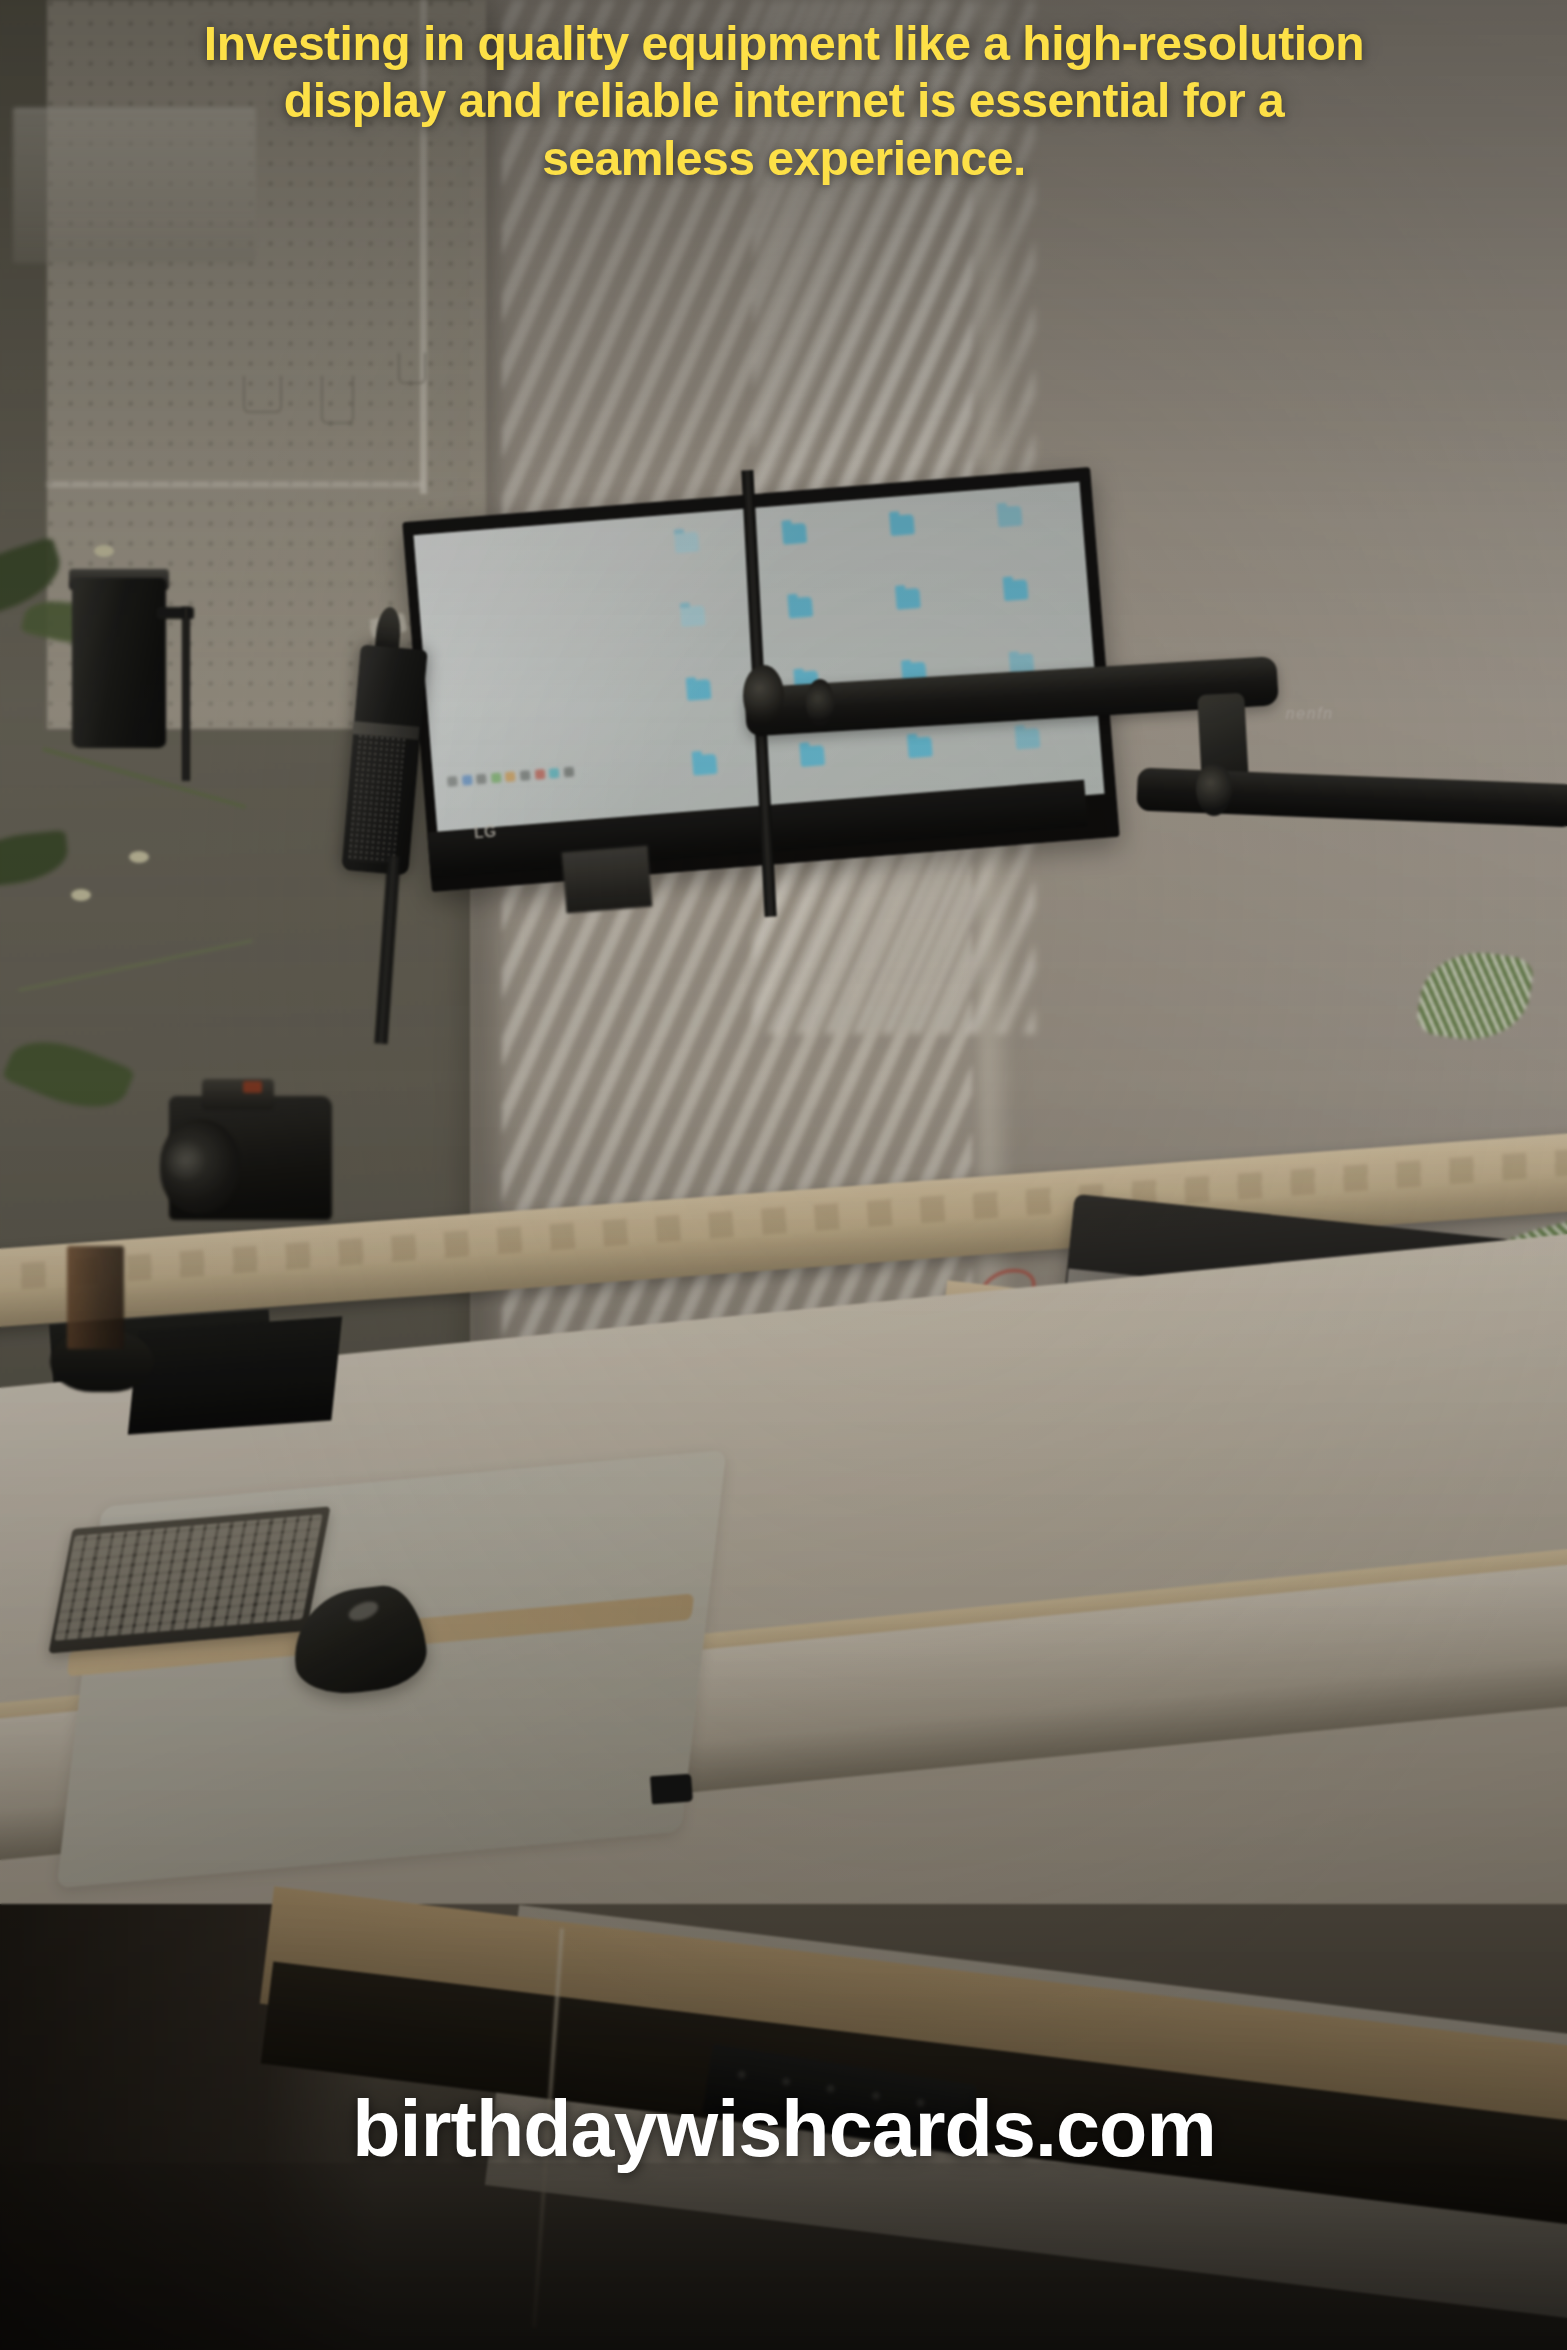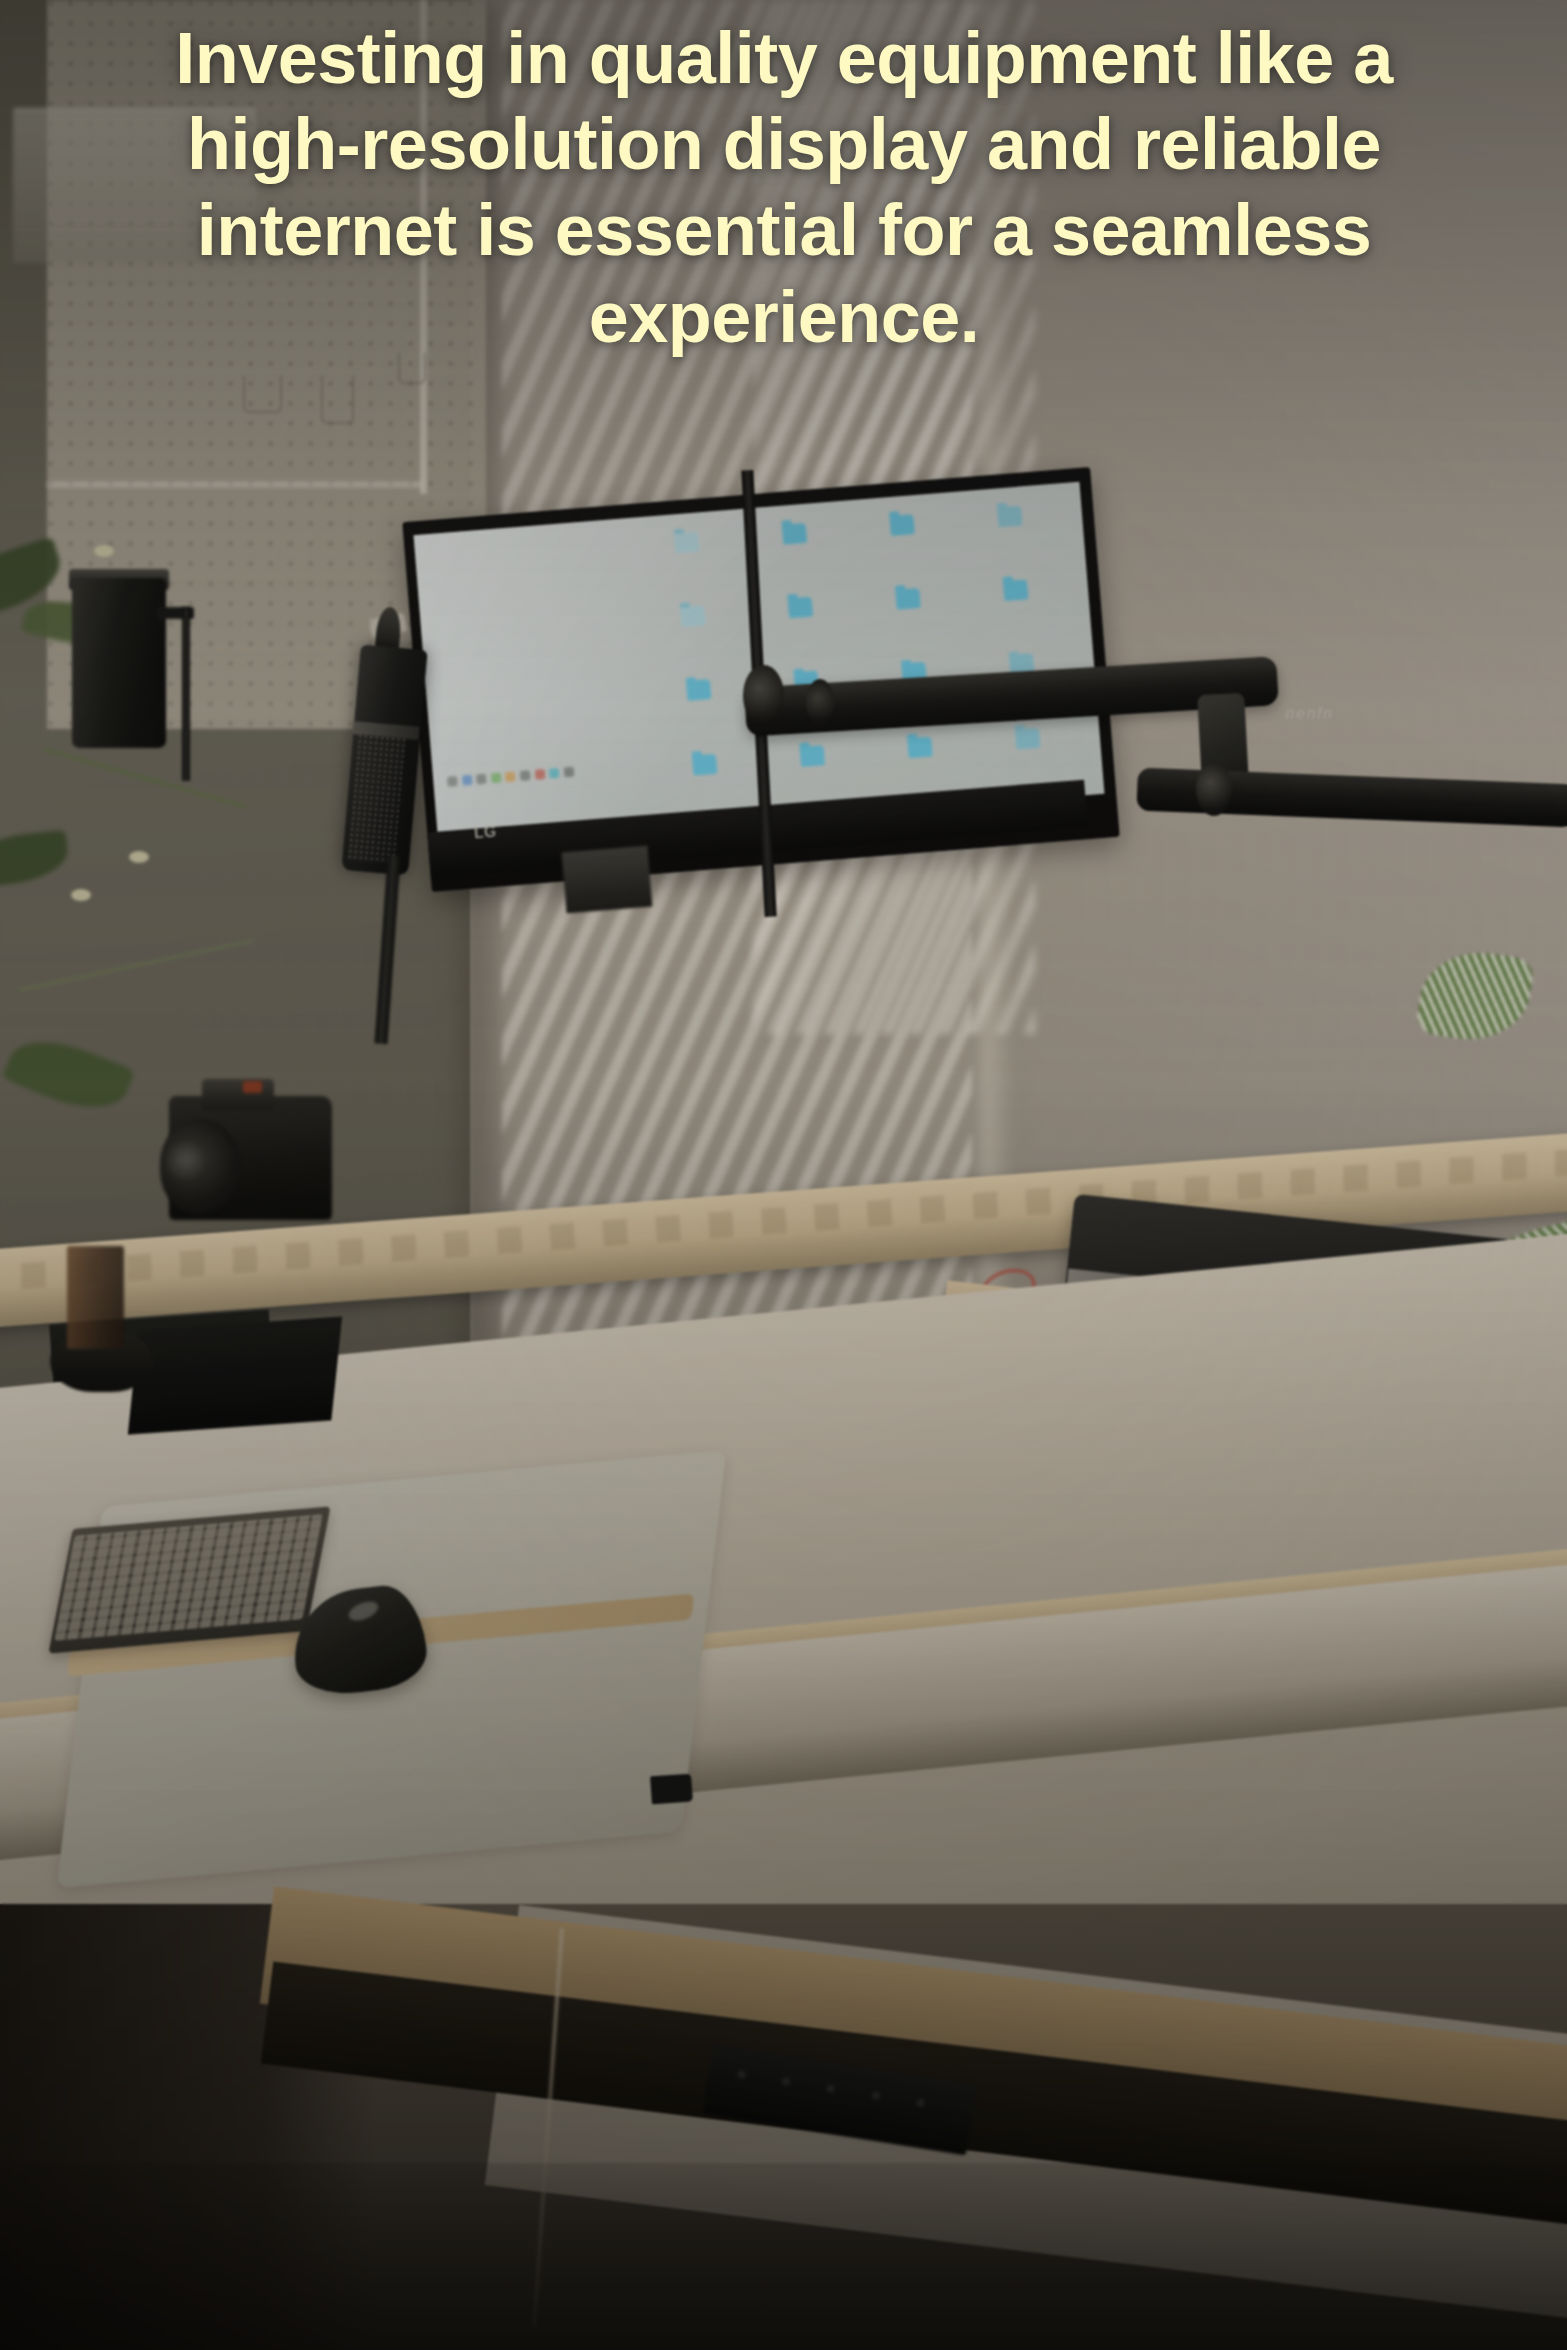"Investing in quality equipment like" .subhead { color: #fef9c3 -> #fde047; font-size: 72px -> 48px }
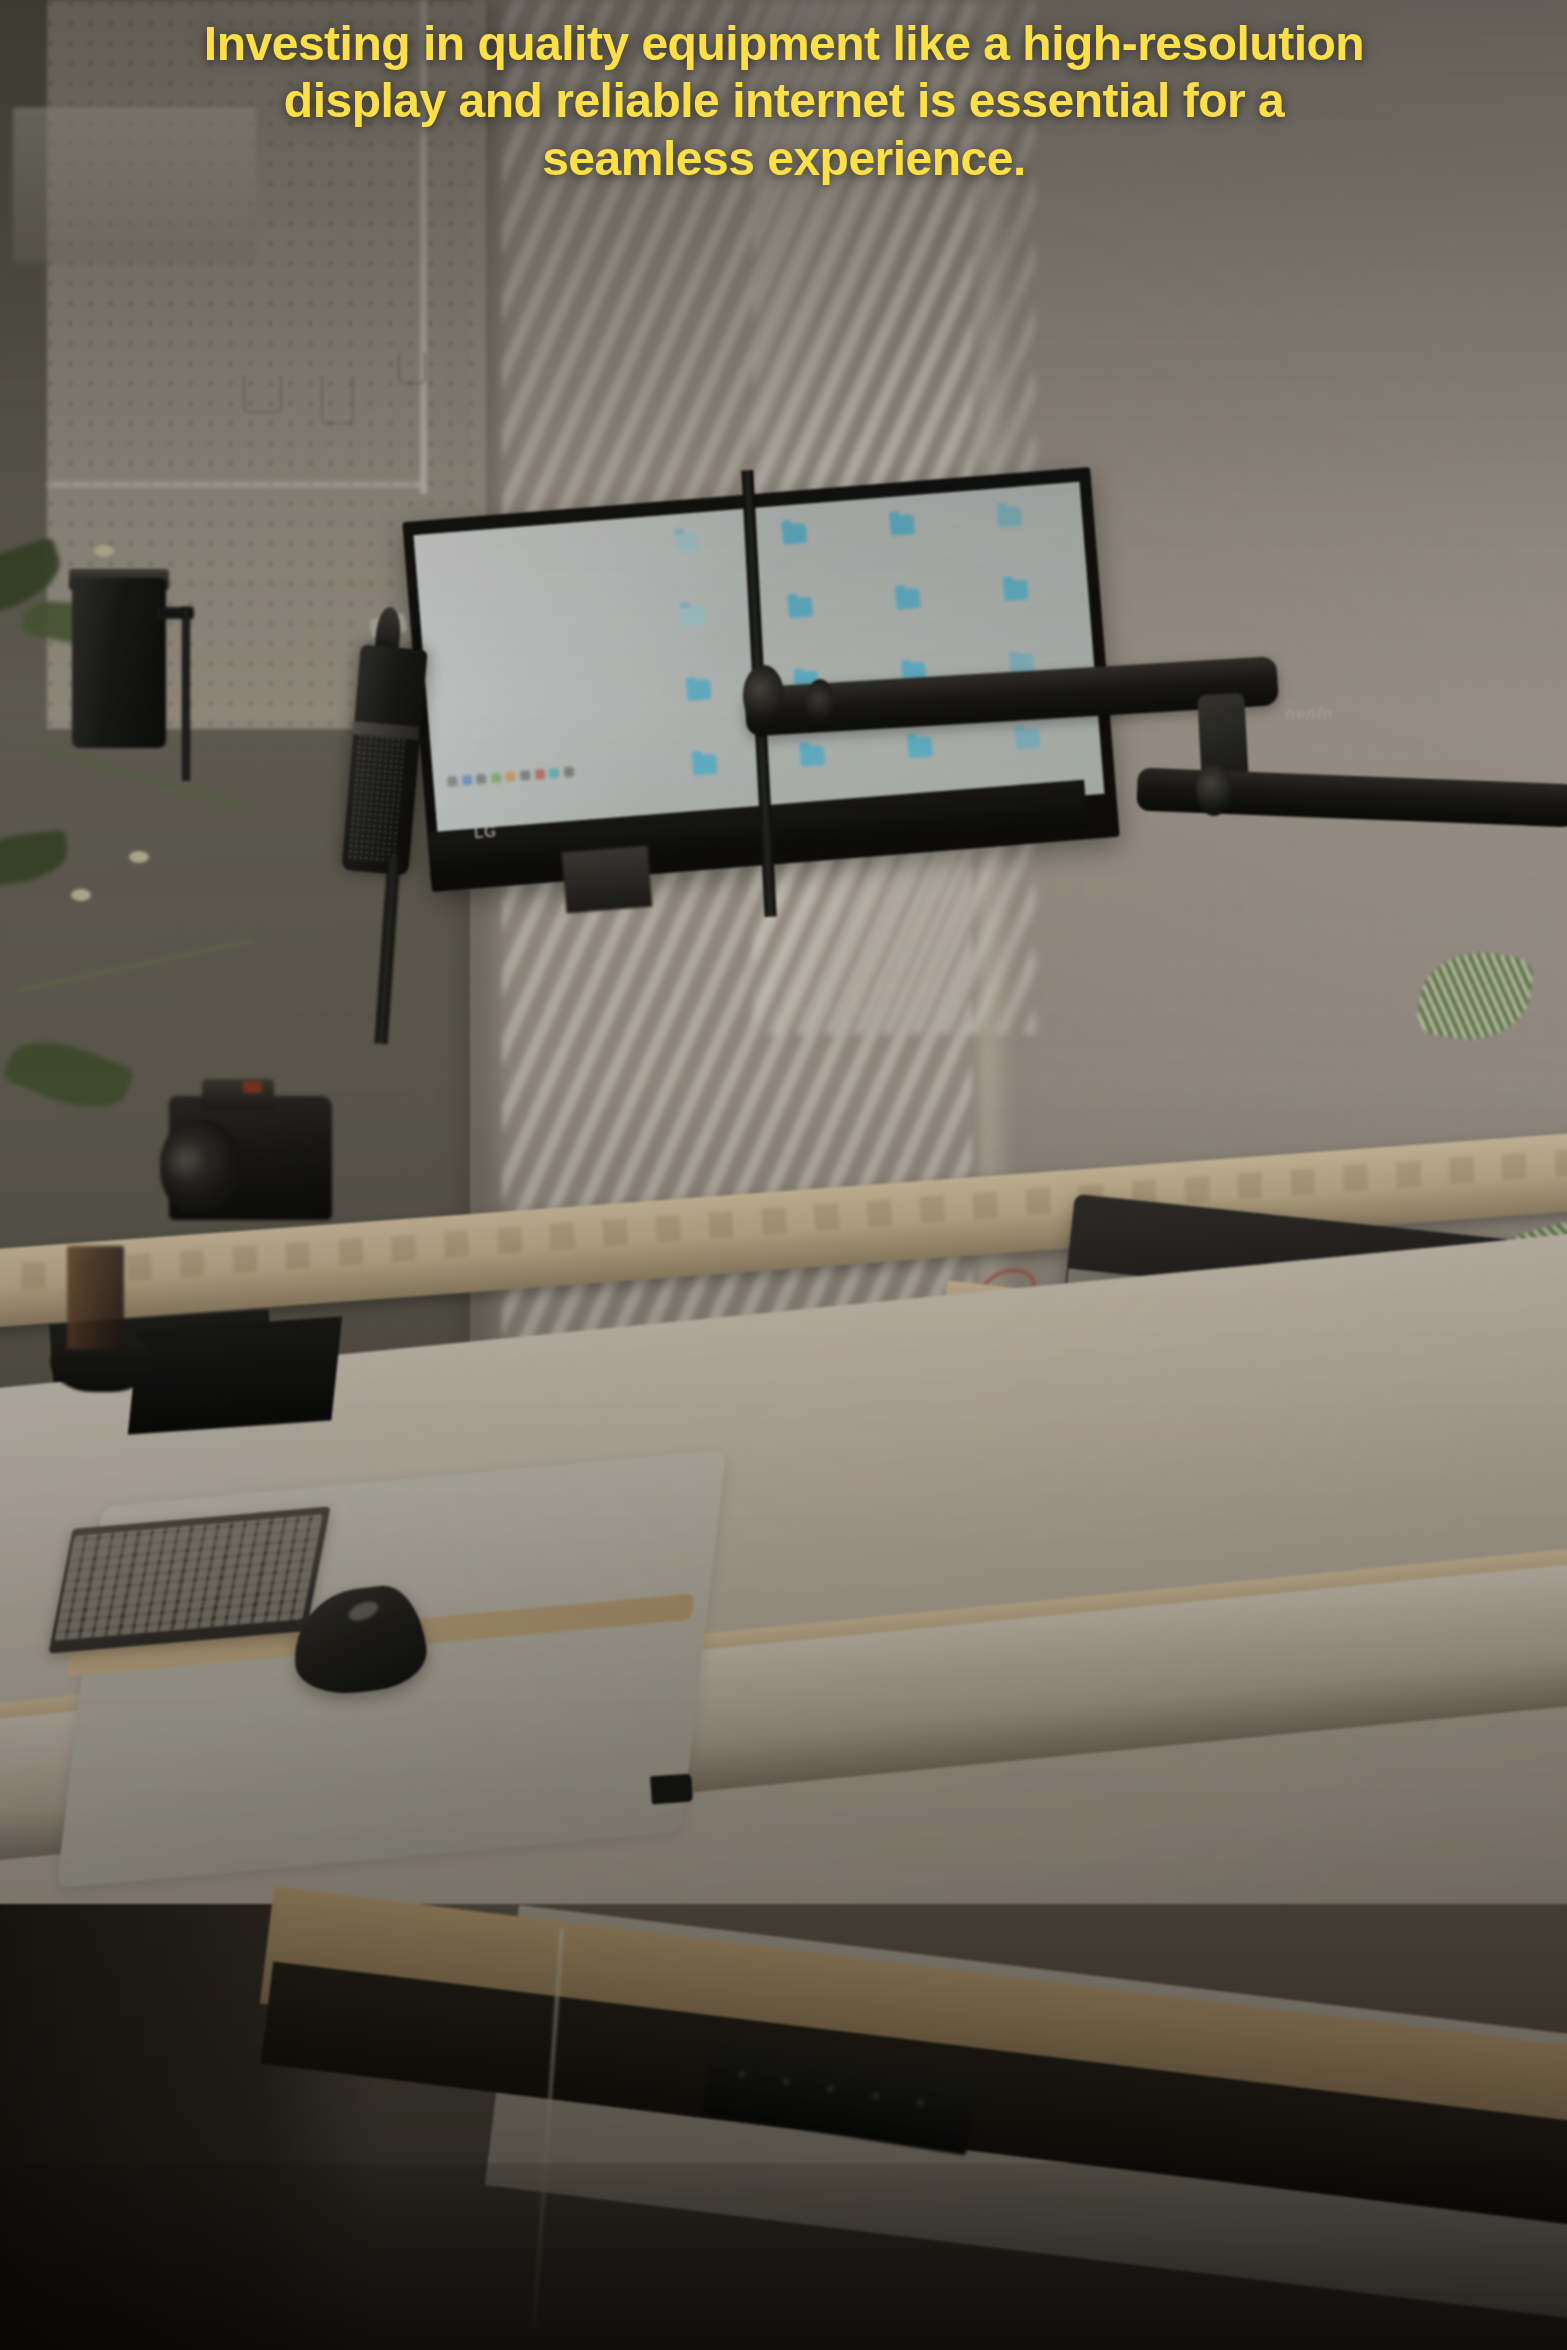"birthdaywishcards.com" div.brand { html: none -> <div>birthdaywishcards.com</div> }
